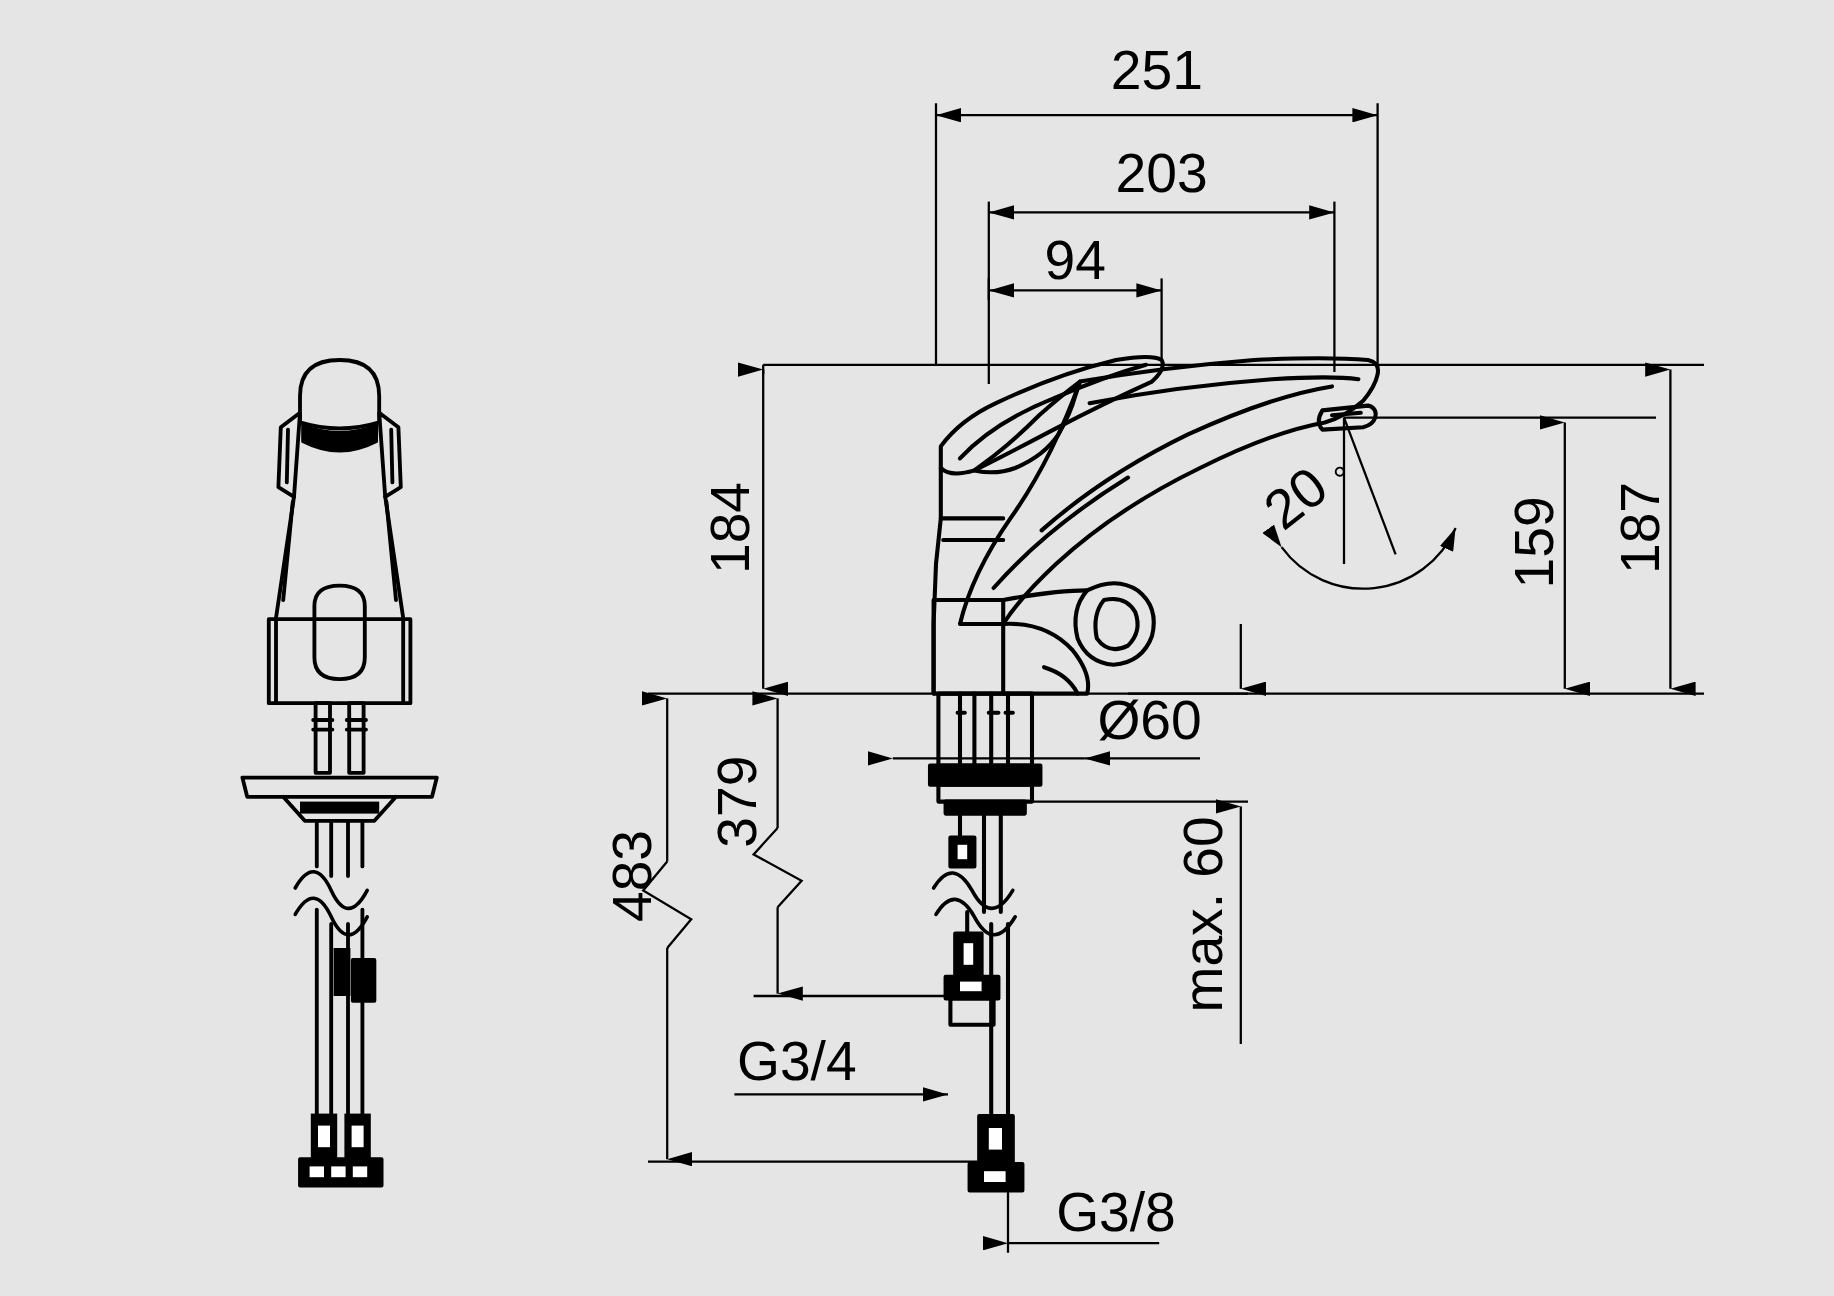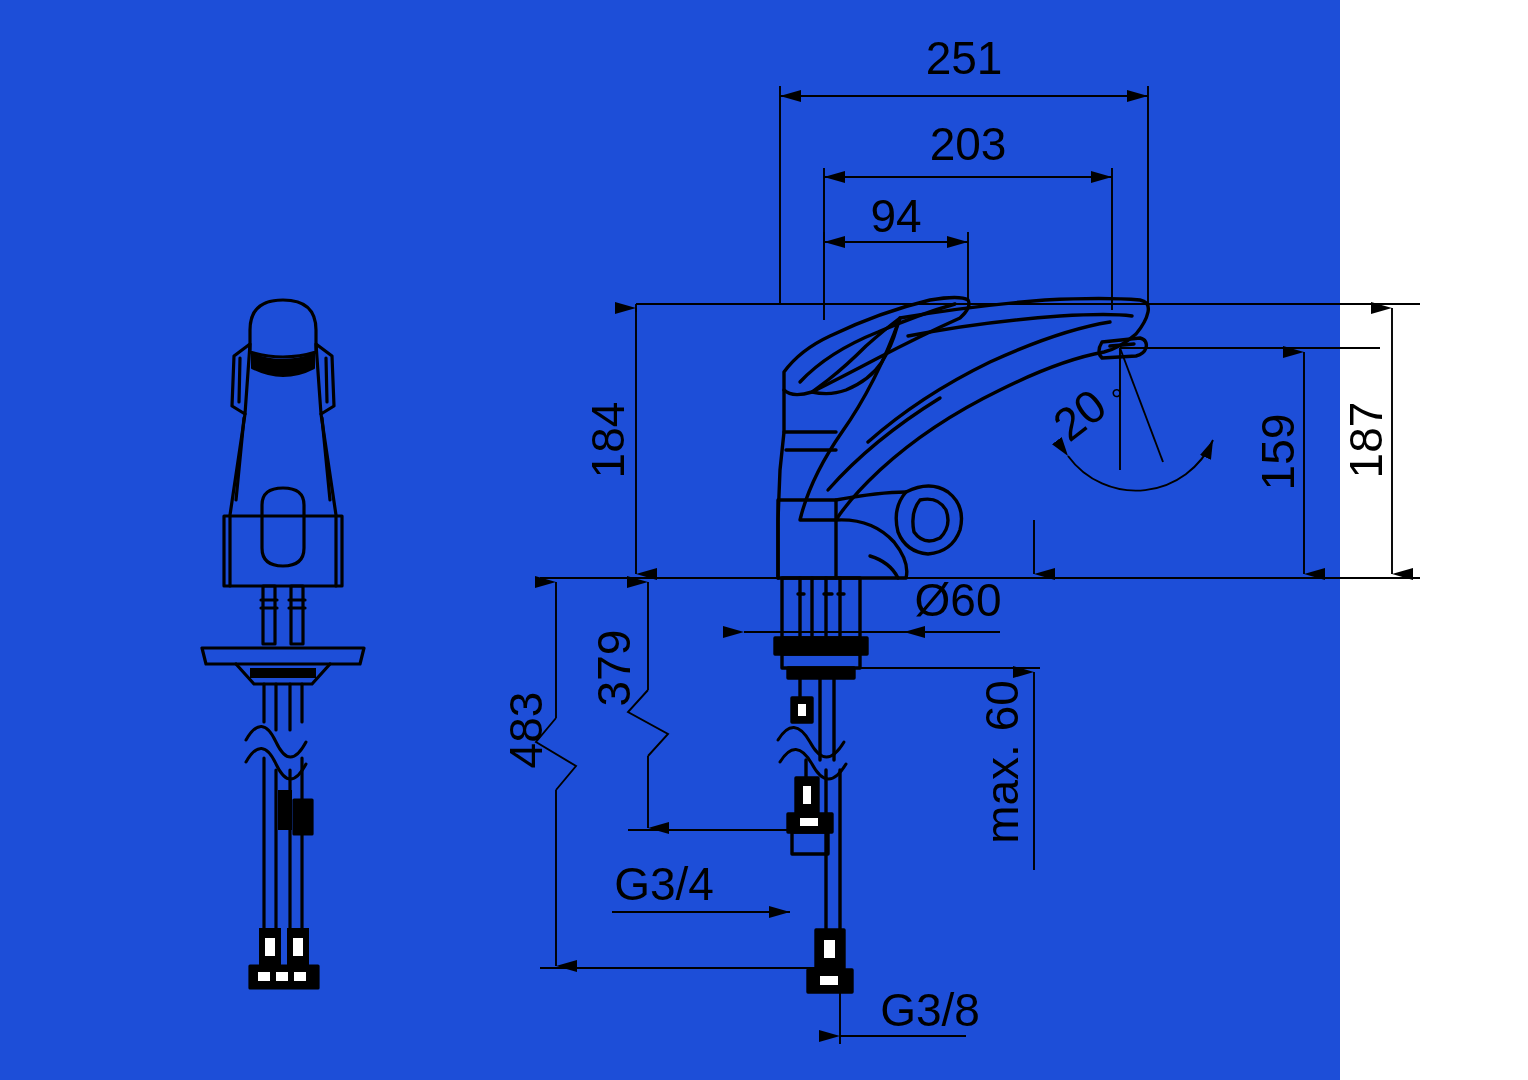"251" #drawing-root { background: #1d4ed8 -> #e5e5e5; width: 1340px -> 1528px }
